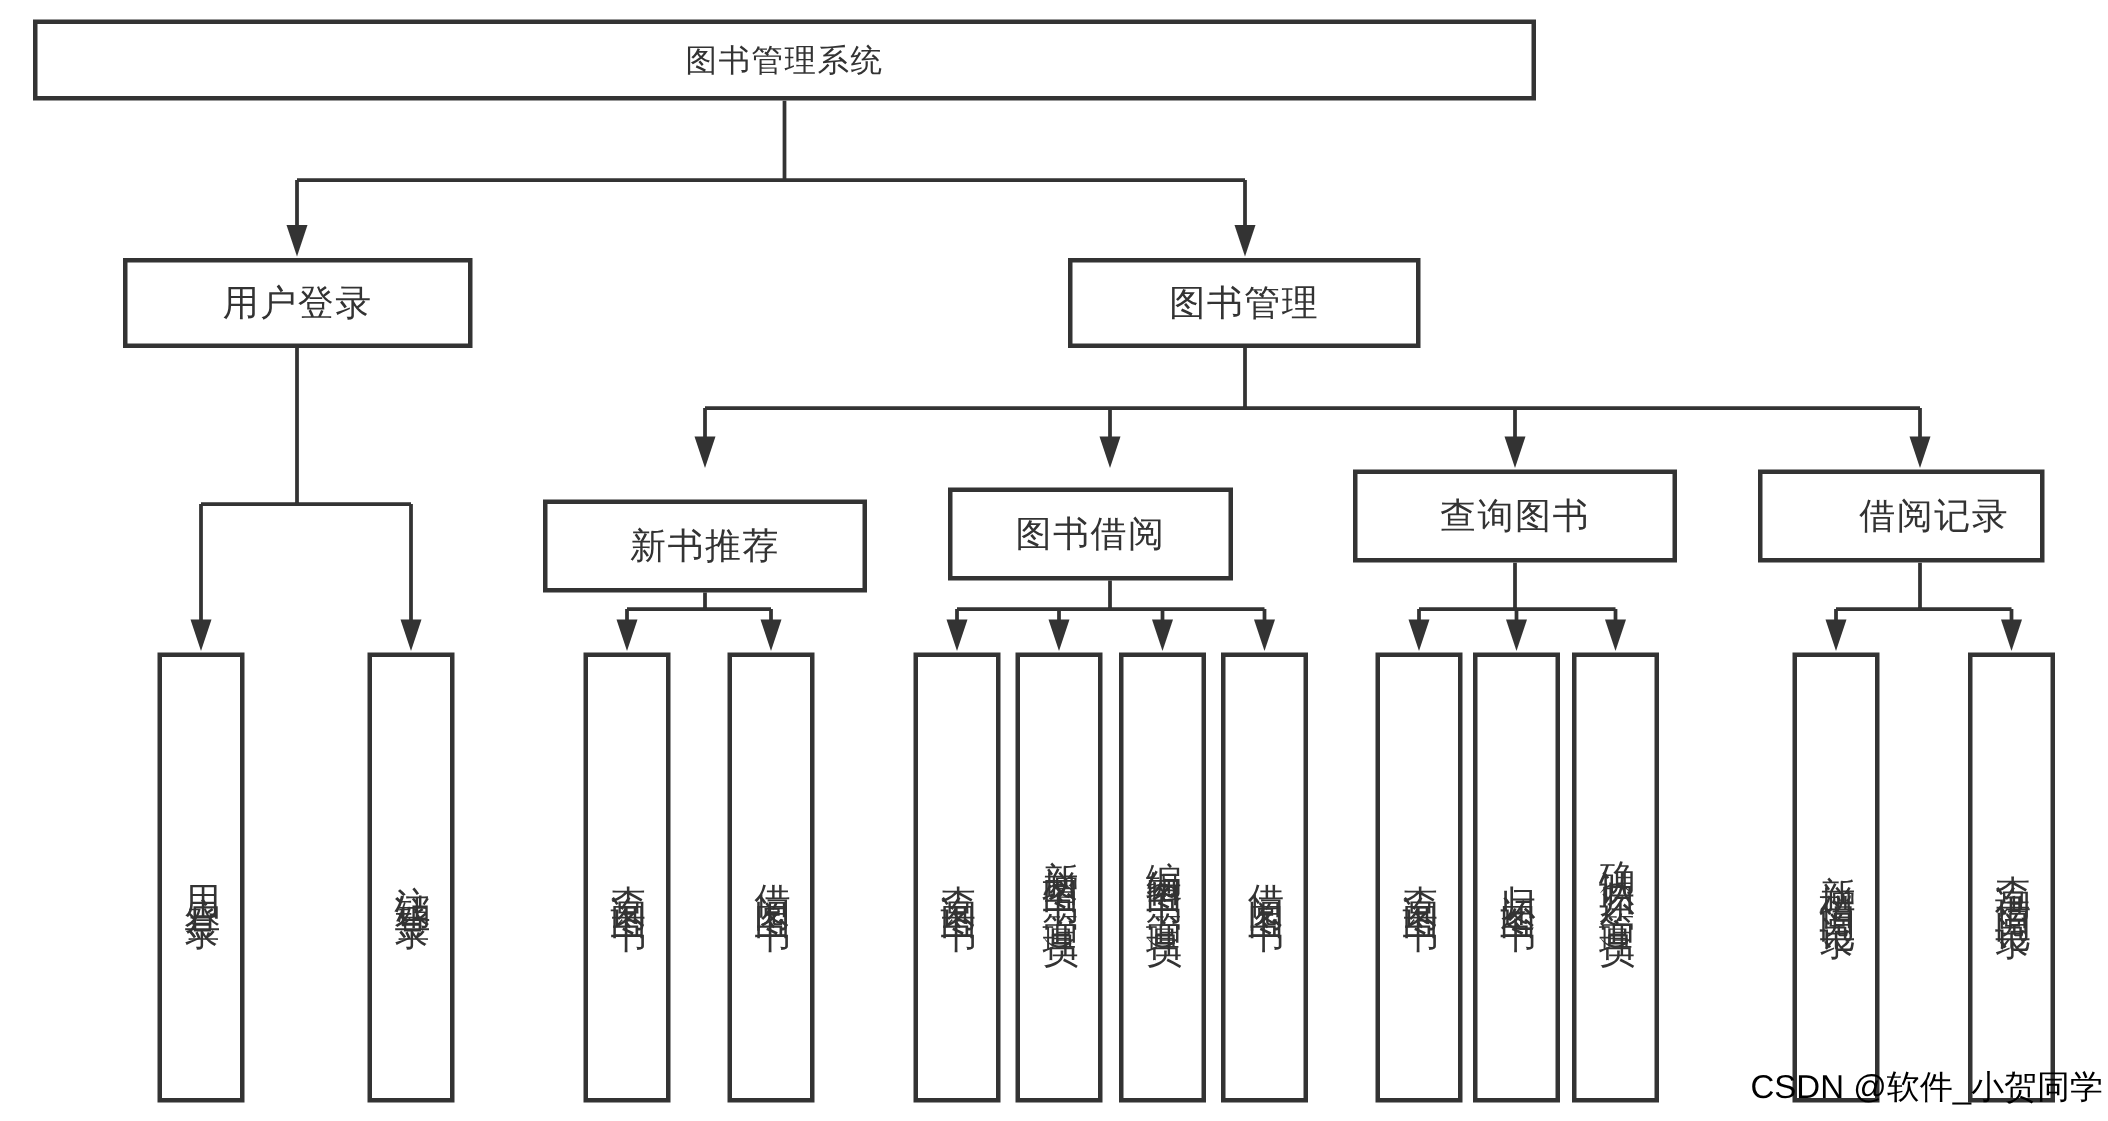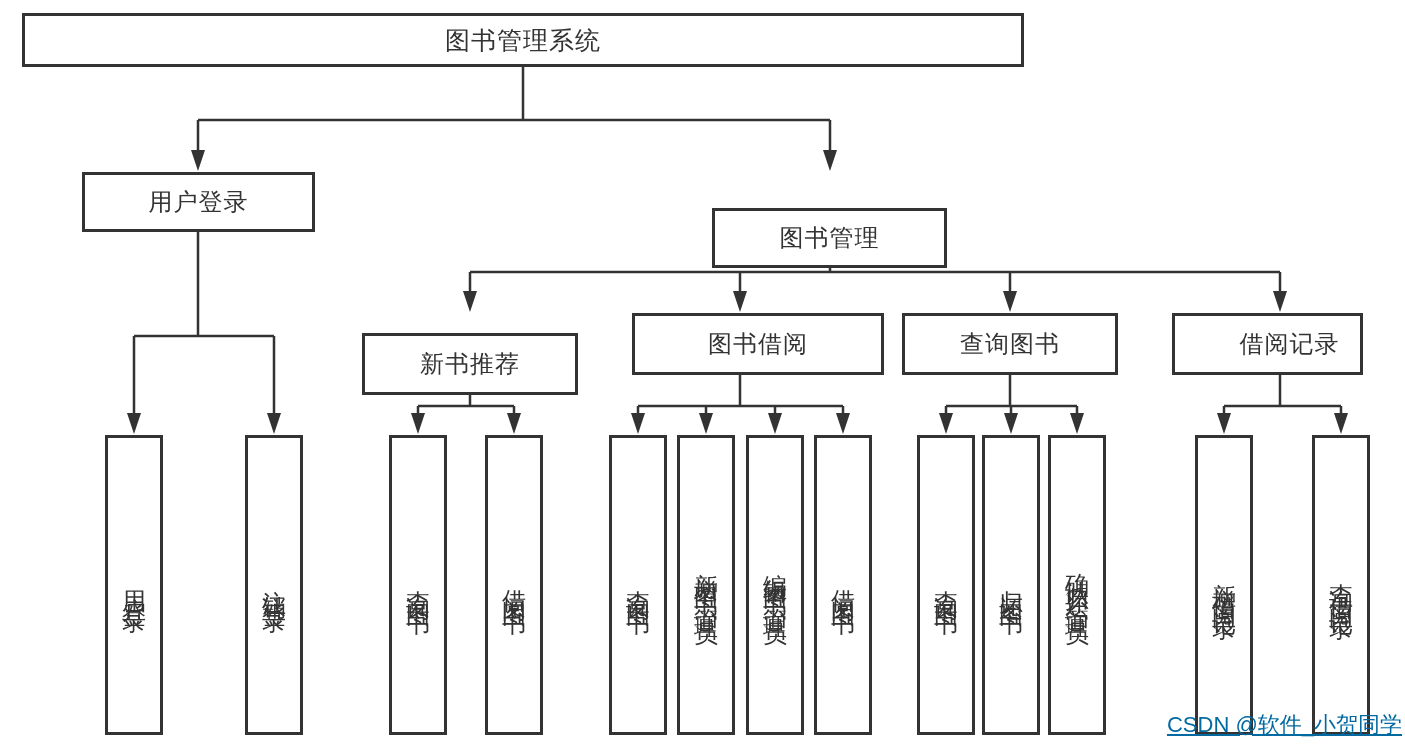"图书管理系统" .l1 .hlabel { font-size: 25px -> 21px }
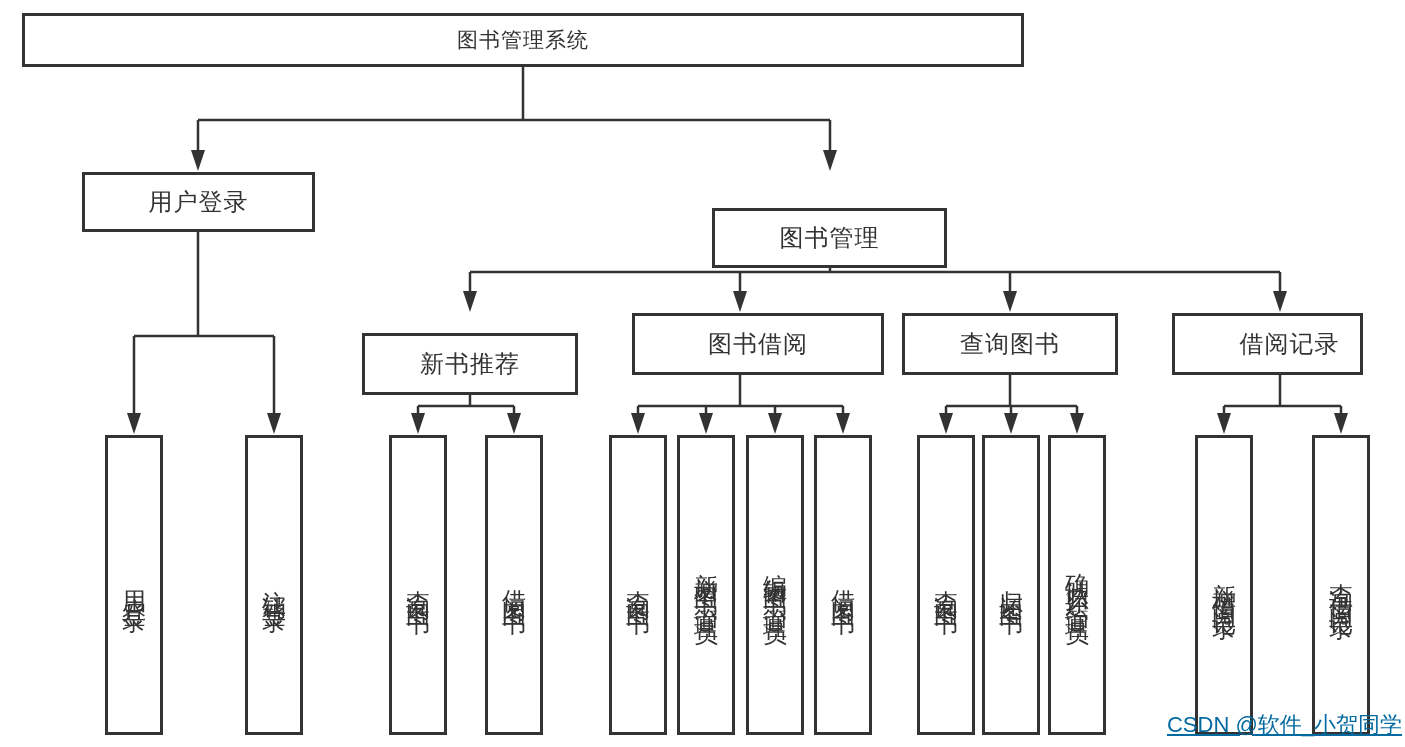"图书管理" div.box { margin-top: 36px -> none }
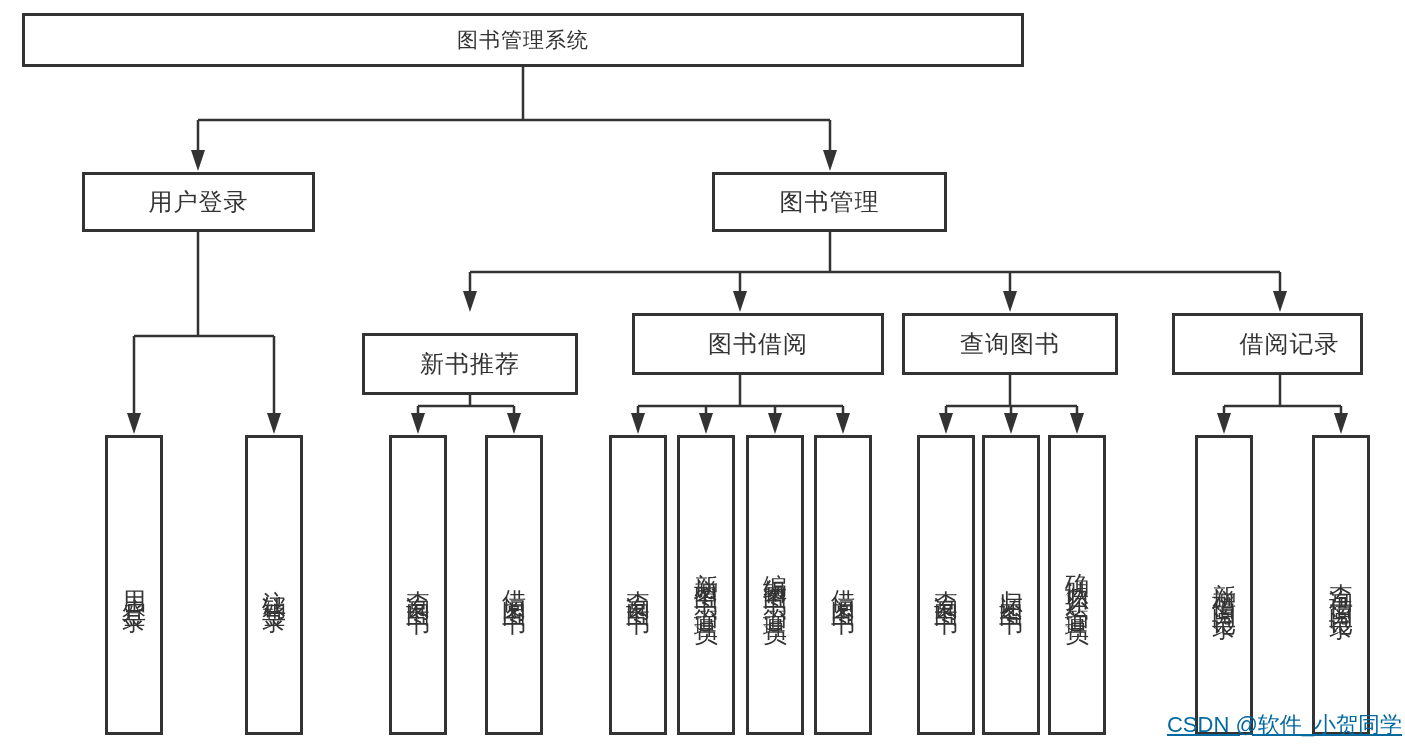"图书借阅" div.box { top: 313px -> 325px; width: 252px -> 190px }
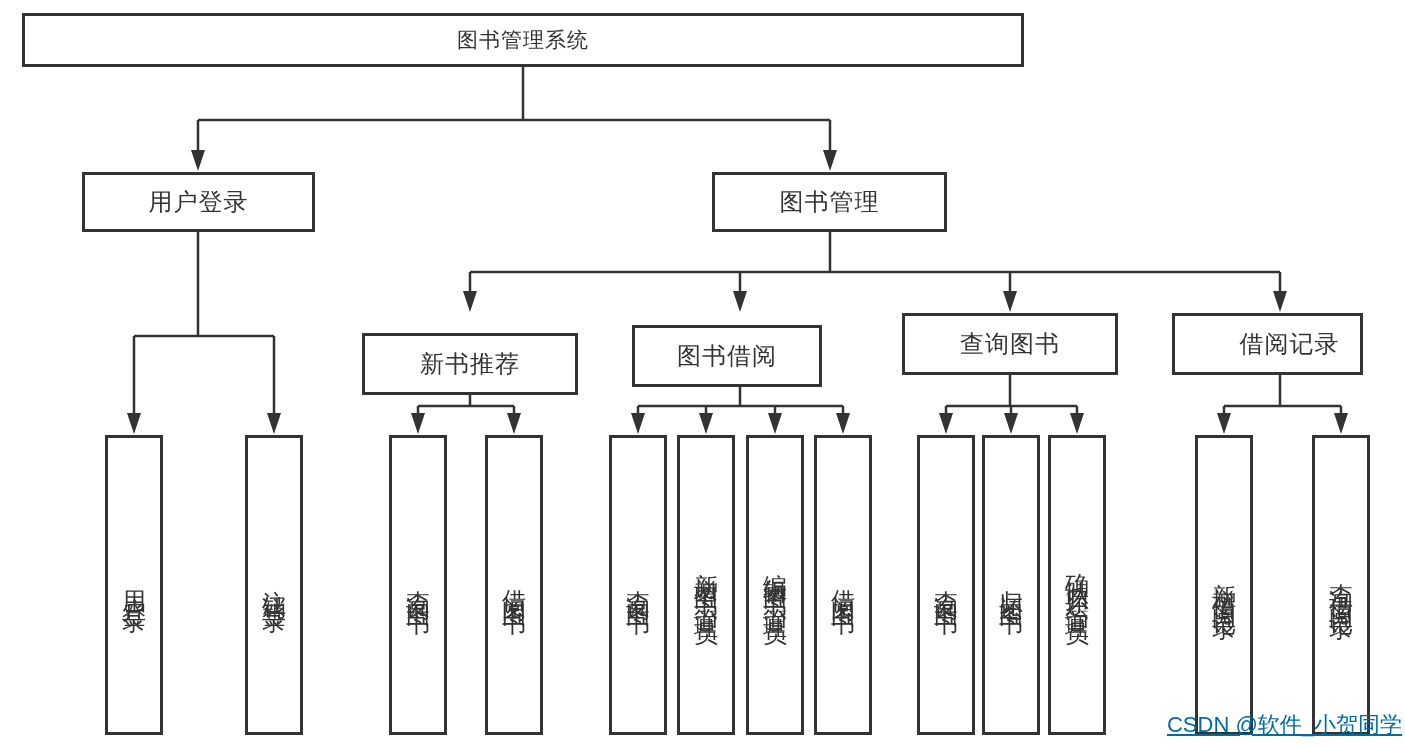"CSDN @软件_小贺同学" .watermark { color: #0369a1 -> #000000; text-decoration: underline -> none }
